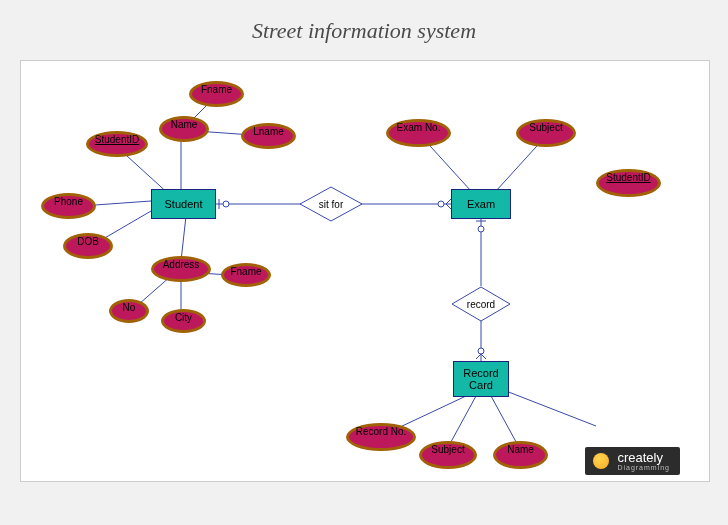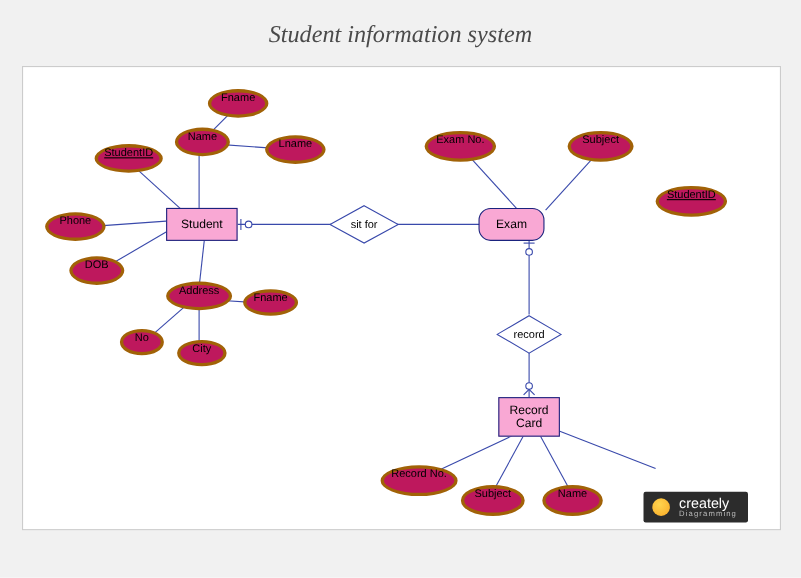"Student information system" div.title { text: Student -> Street }
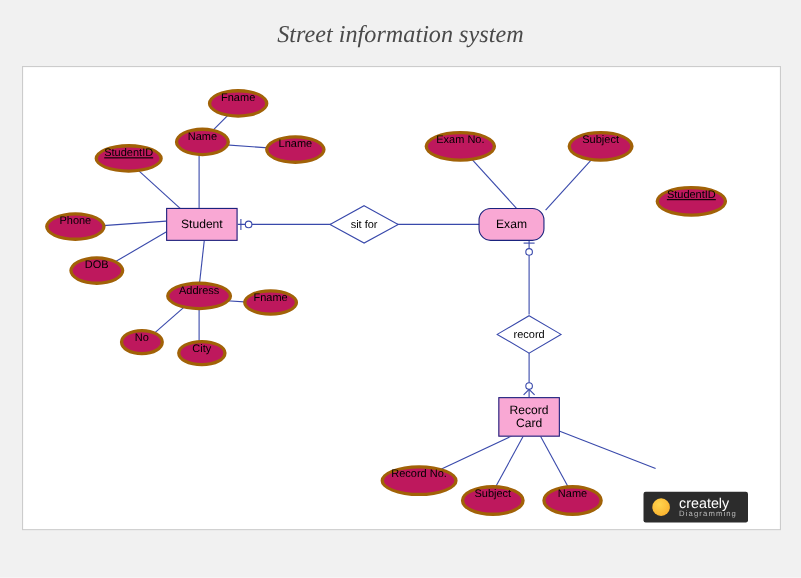"Student" .entity { background: #f9a8d4 -> #14b8a6 }
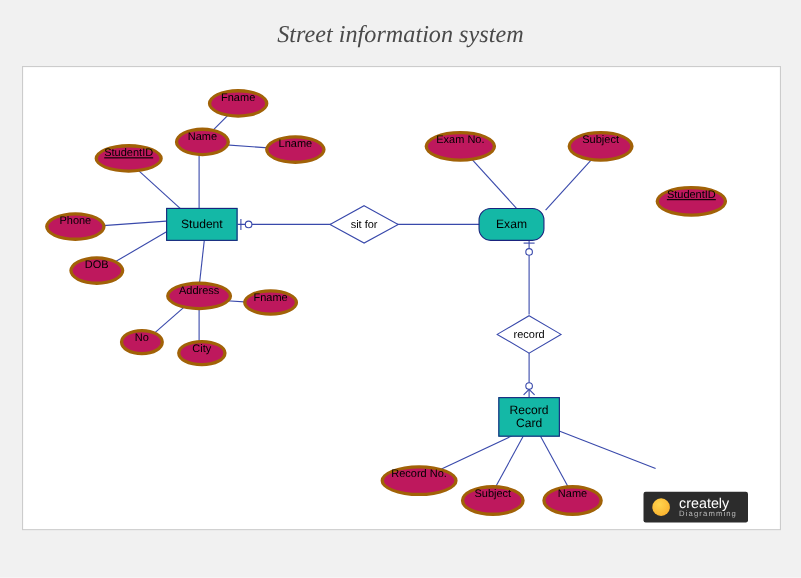"Exam" div.entity { border-radius: 11px -> none; left: 414px -> 430px }
